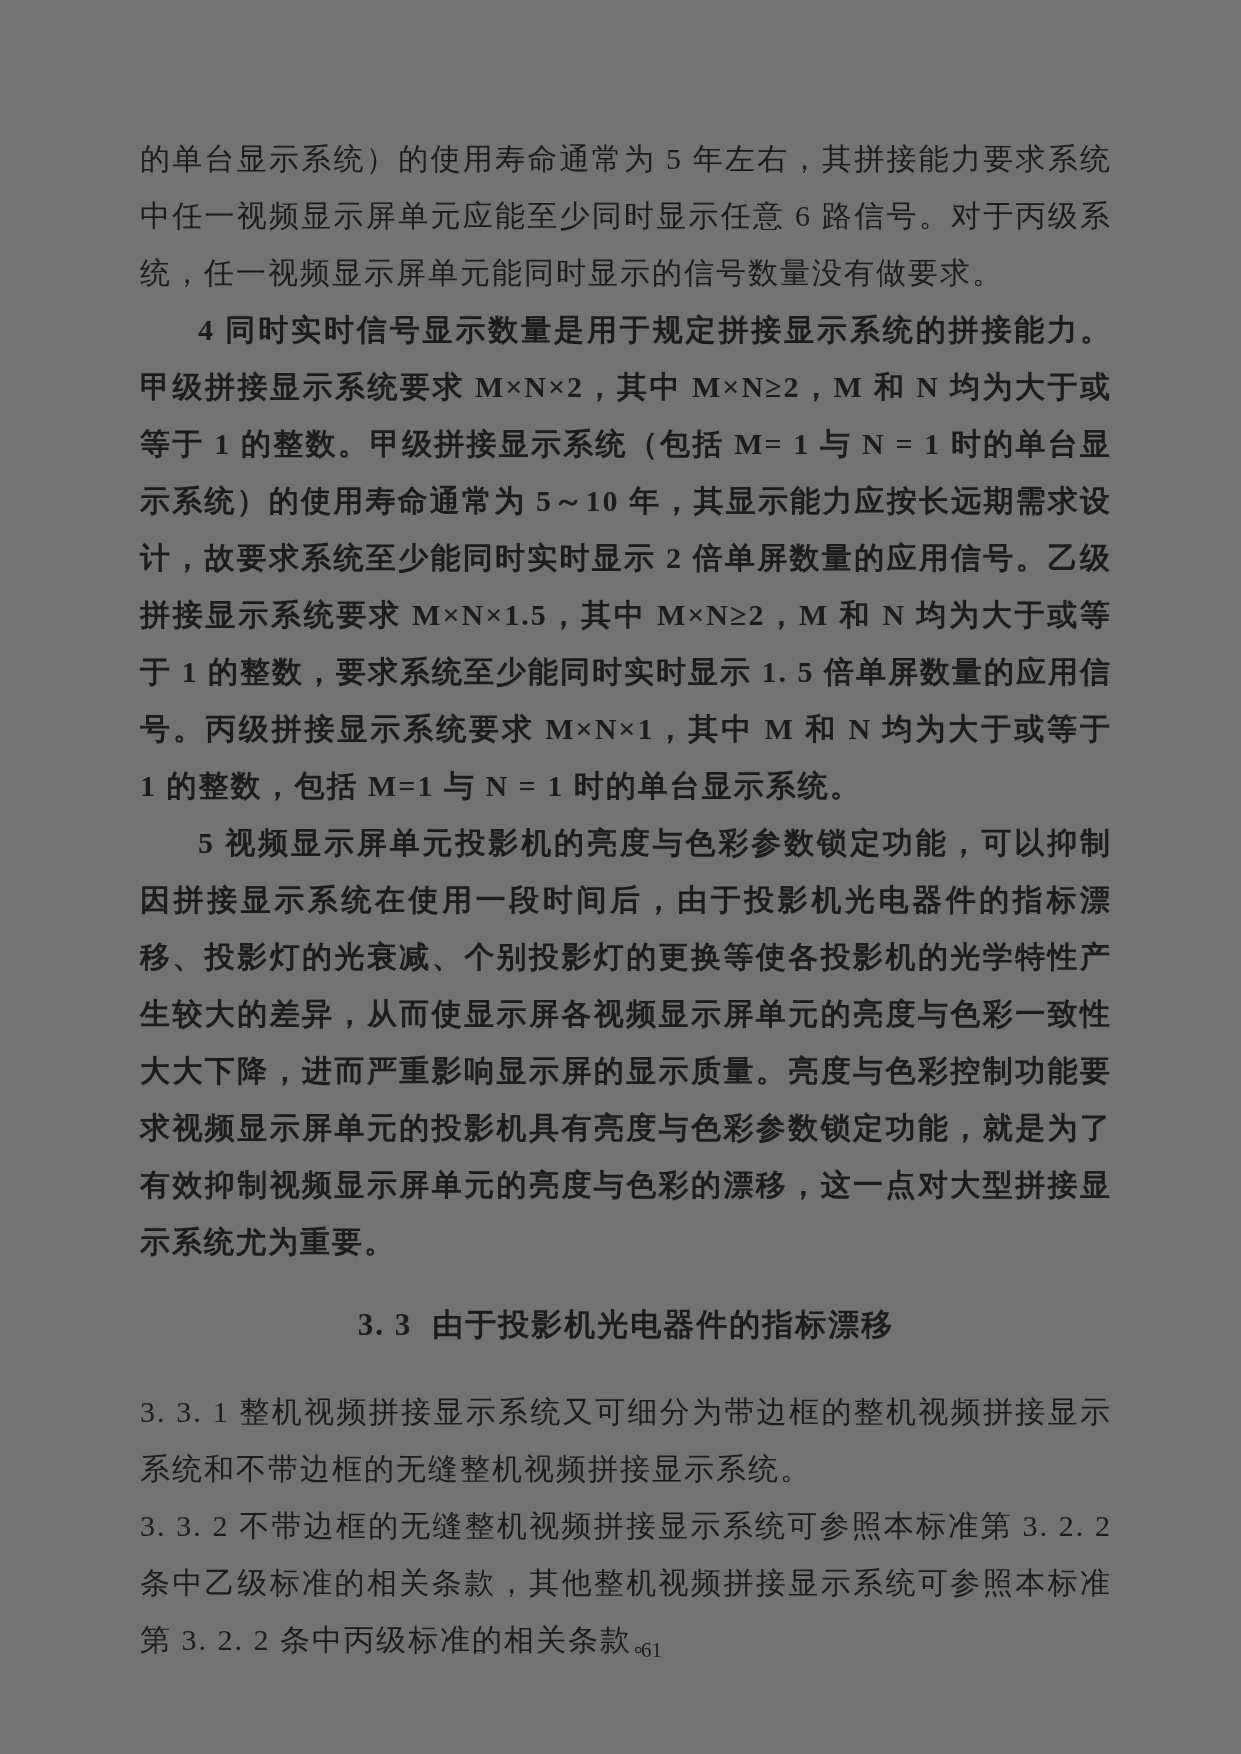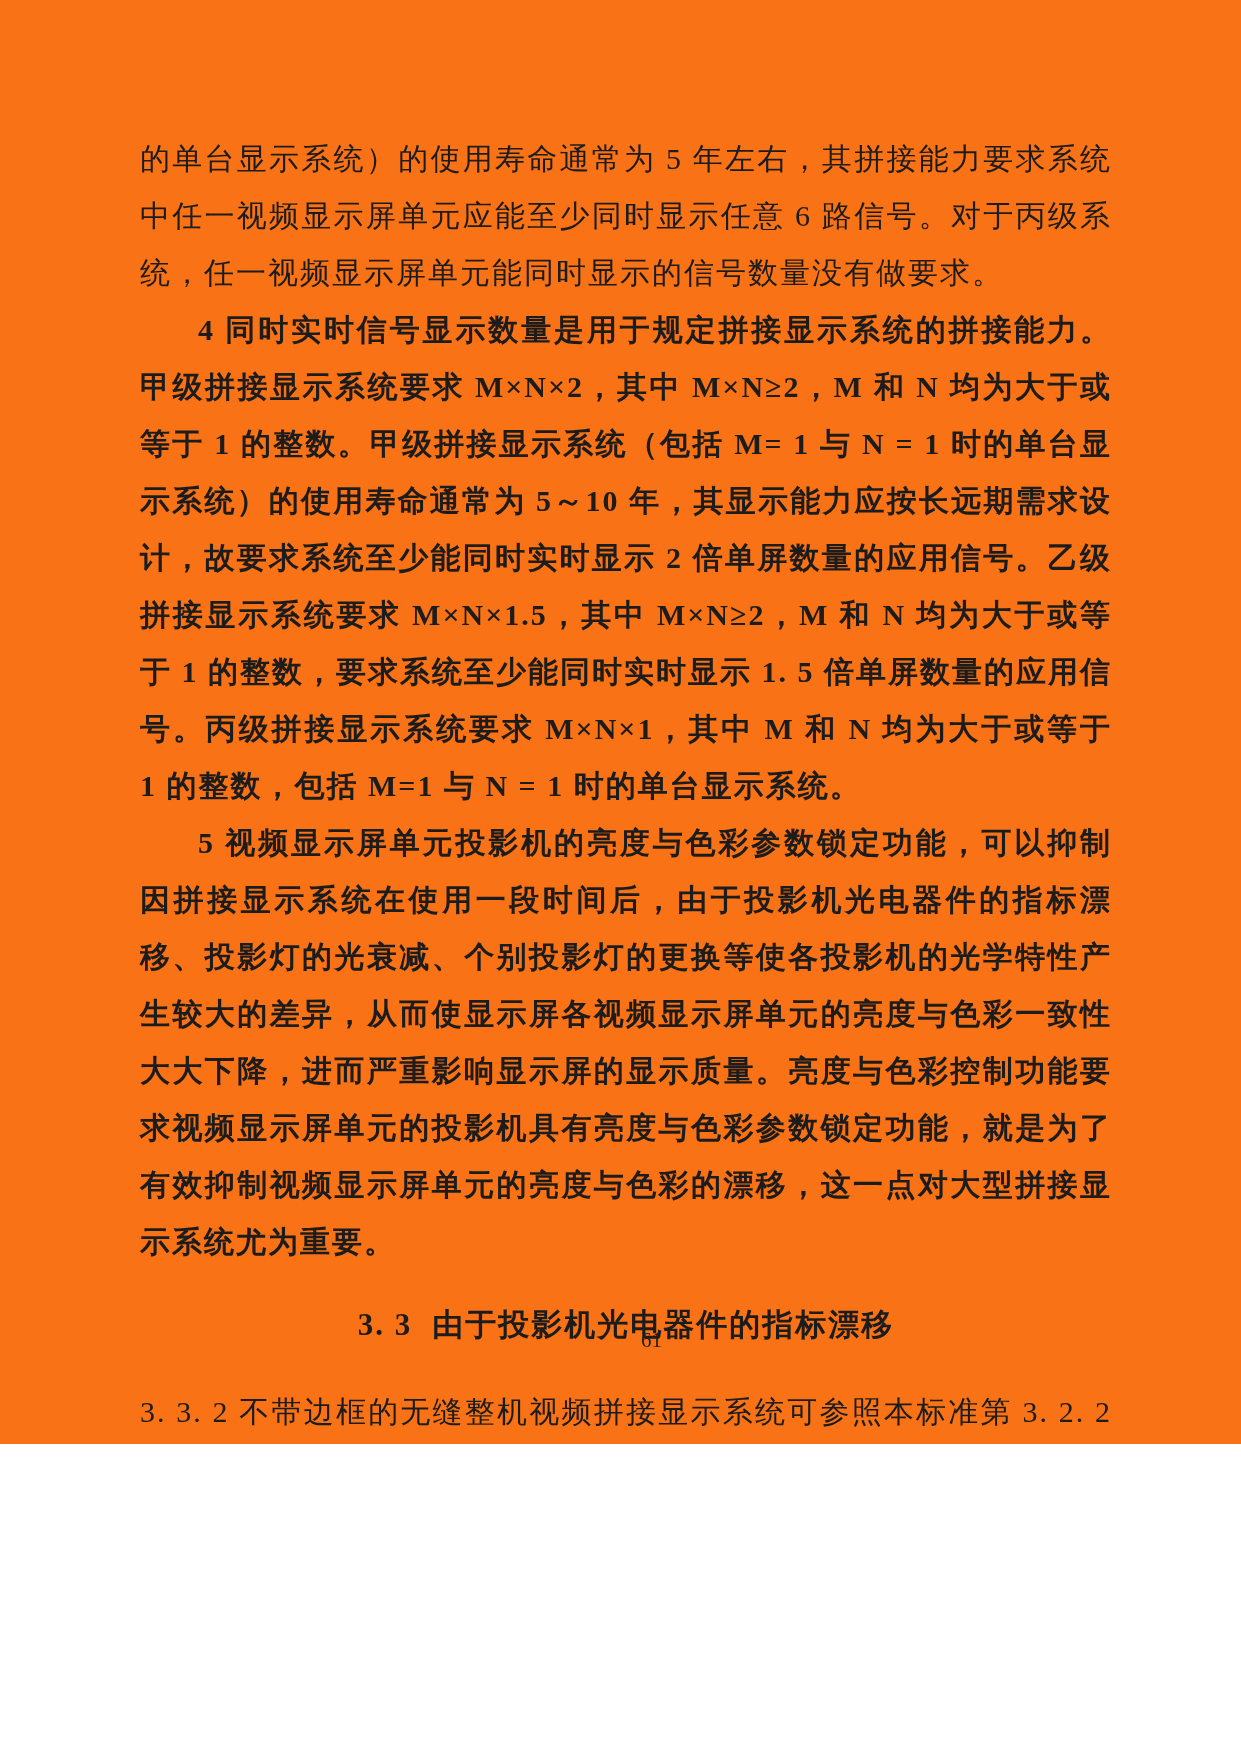"的单台显示系统）的使用寿命通常为 5" .page { background: #f97316 -> #737373; height: 1444px -> 1754px }
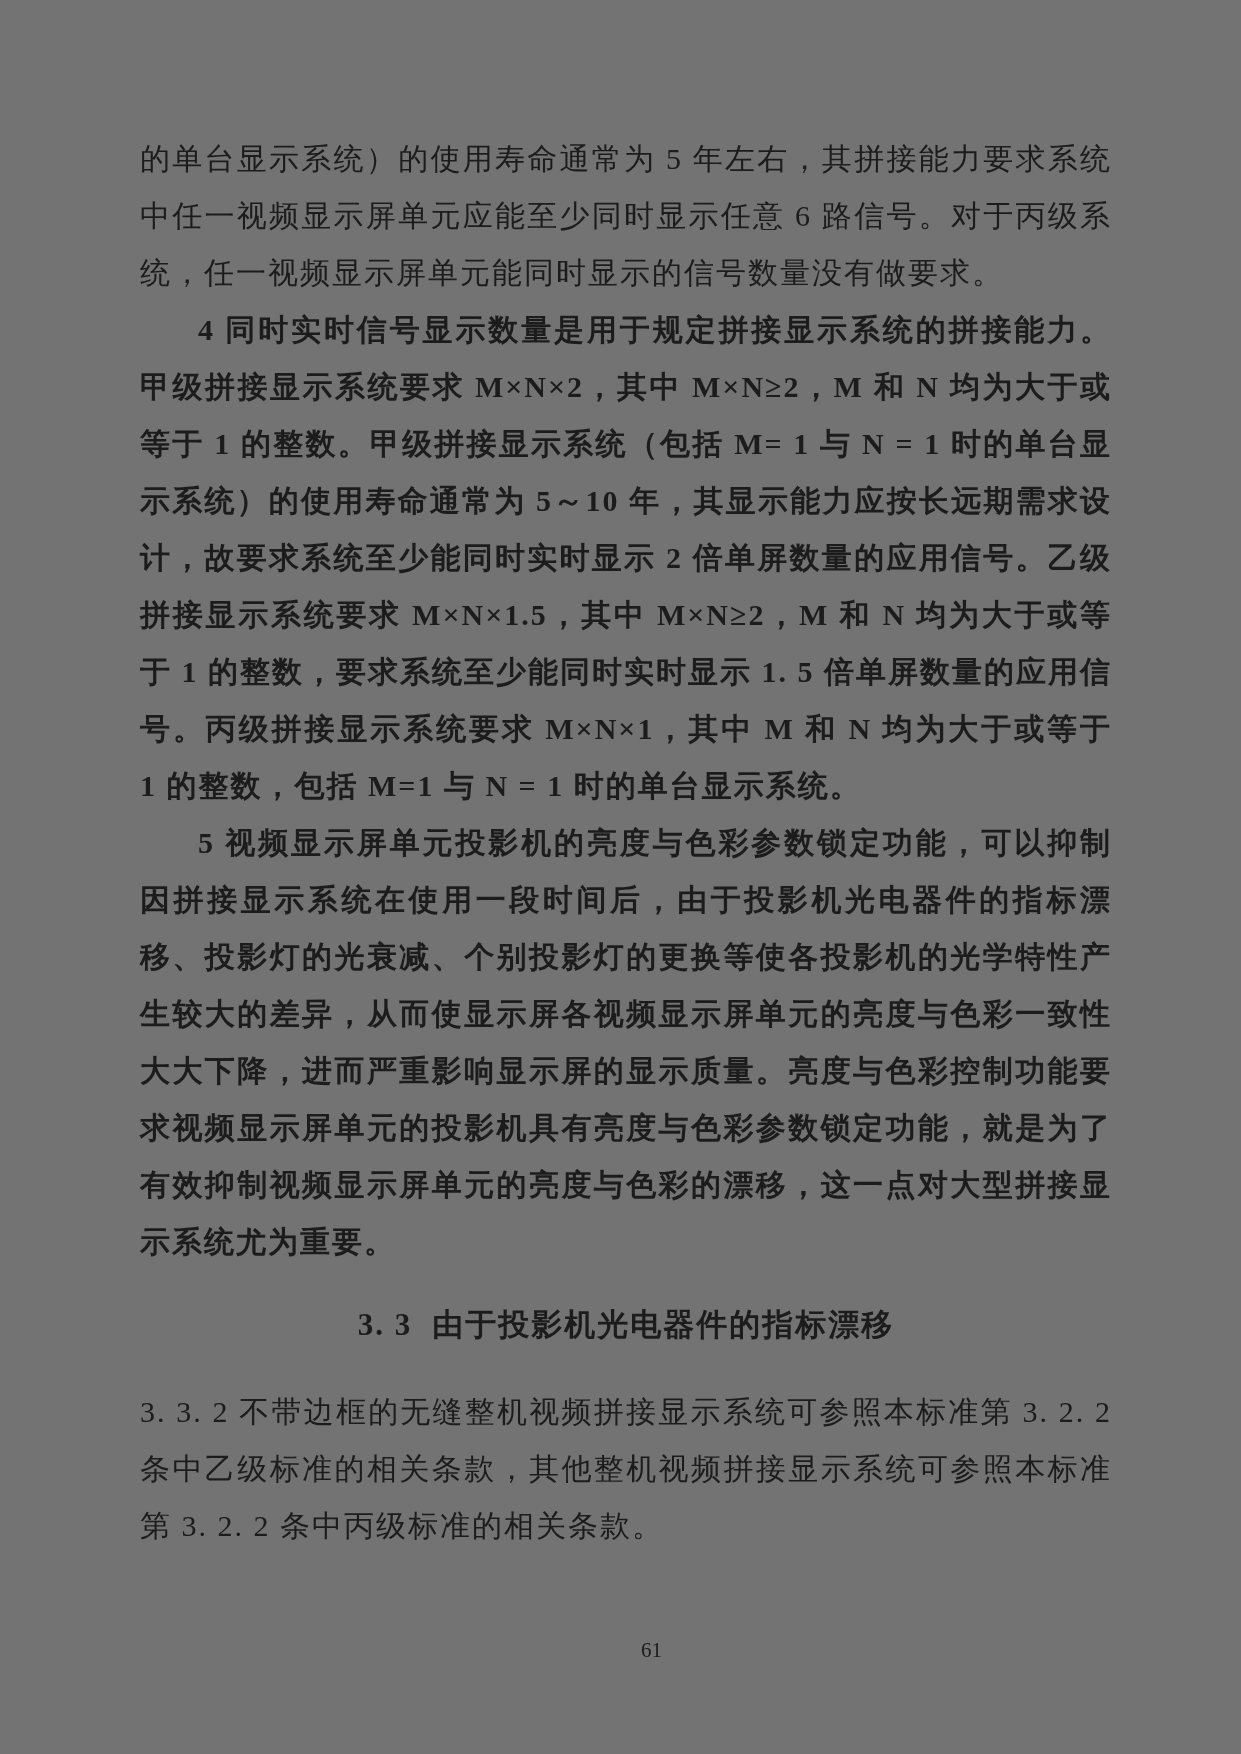"3. 3. 1" p.body { html: none -> <p>3. 3. 1 整机视频拼接显示系统又可细分为带边框的整机视频拼接显示系统和不带边框的无缝整机视频拼接显示系统。</p> }
